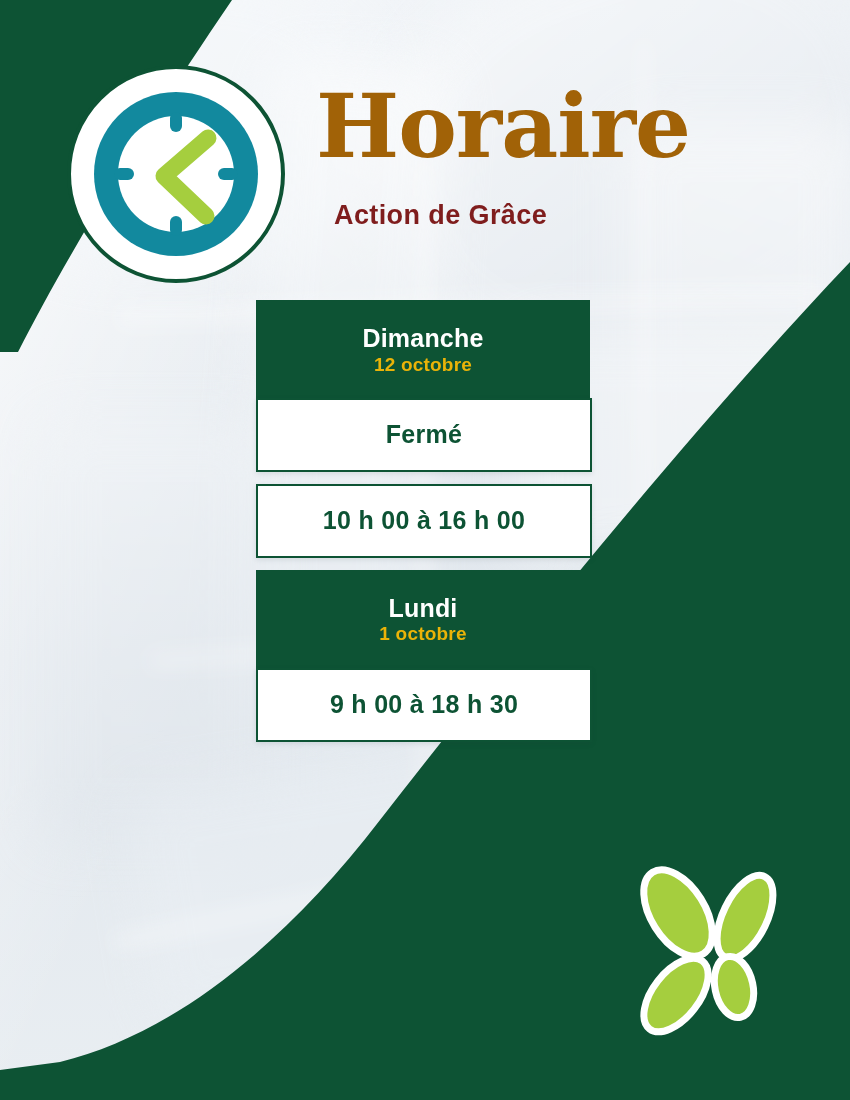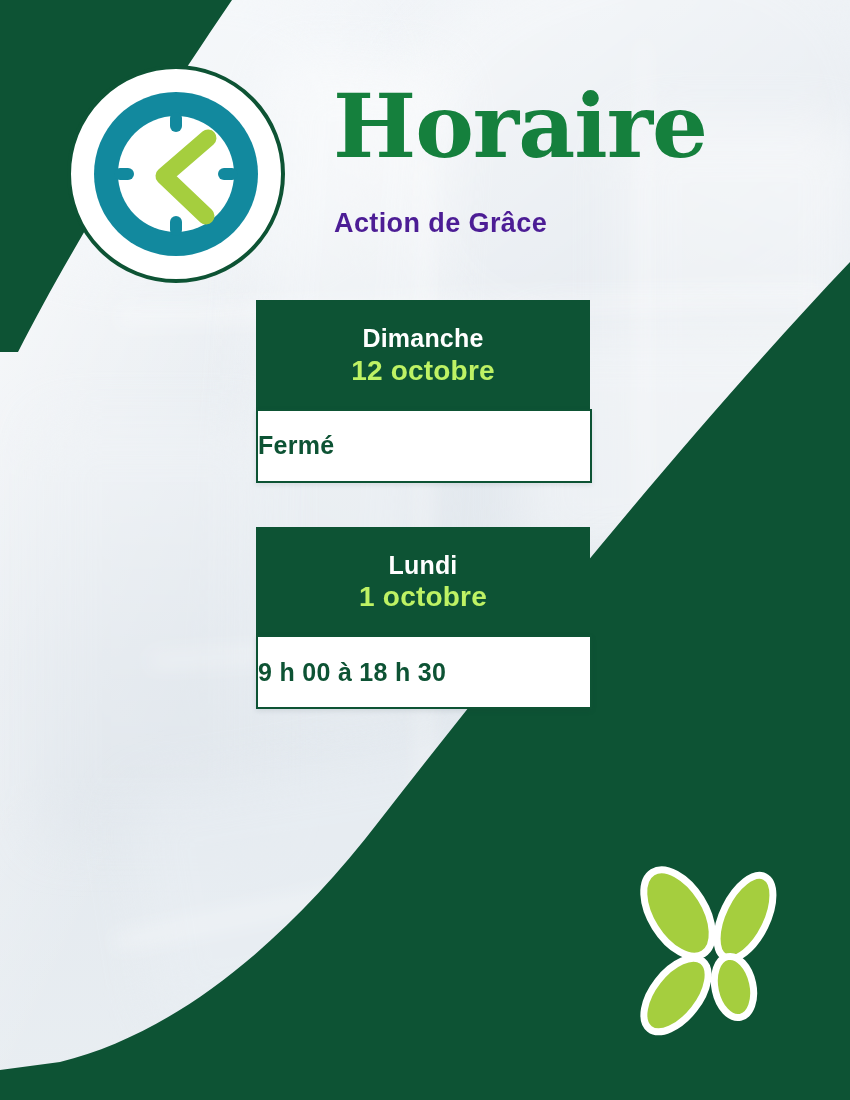"Horaire" .title { color: #15803d -> #a16207; left: 333px -> 316px }
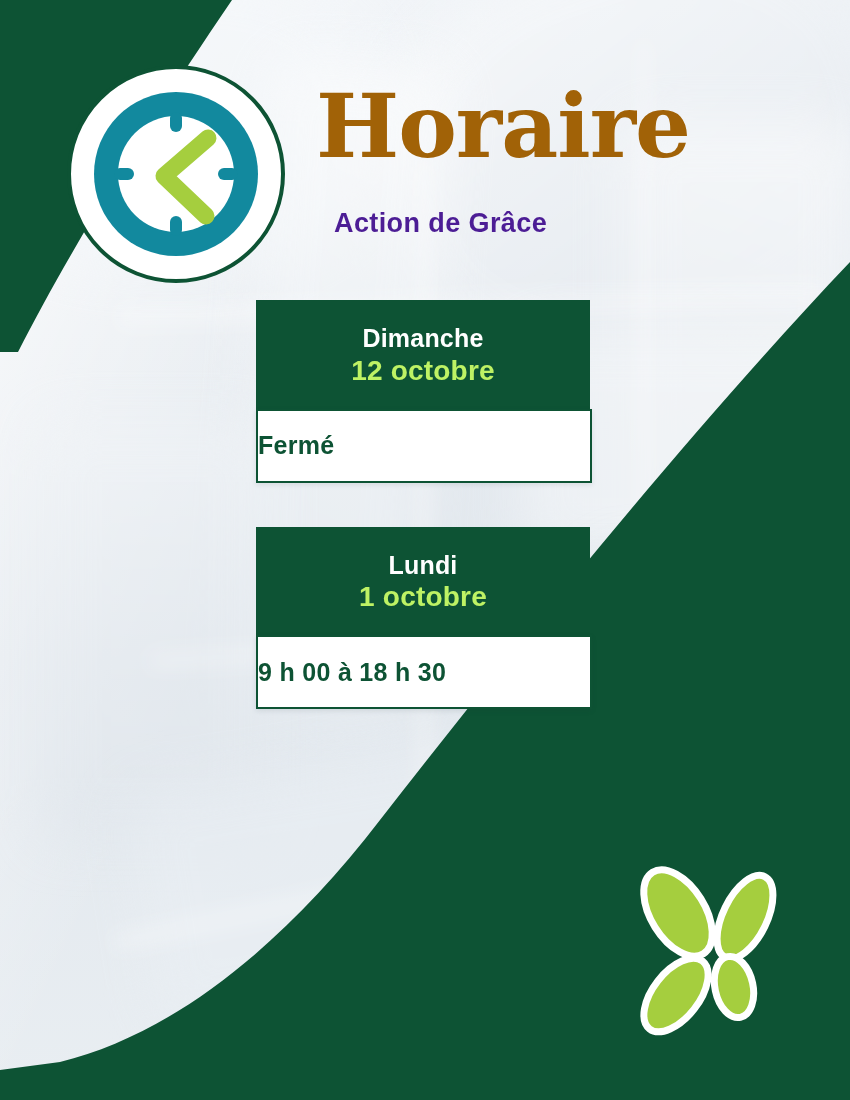"Action de Grâce" .subtitle { color: #4c1d95 -> #7f1d1d; top: 208px -> 200px }
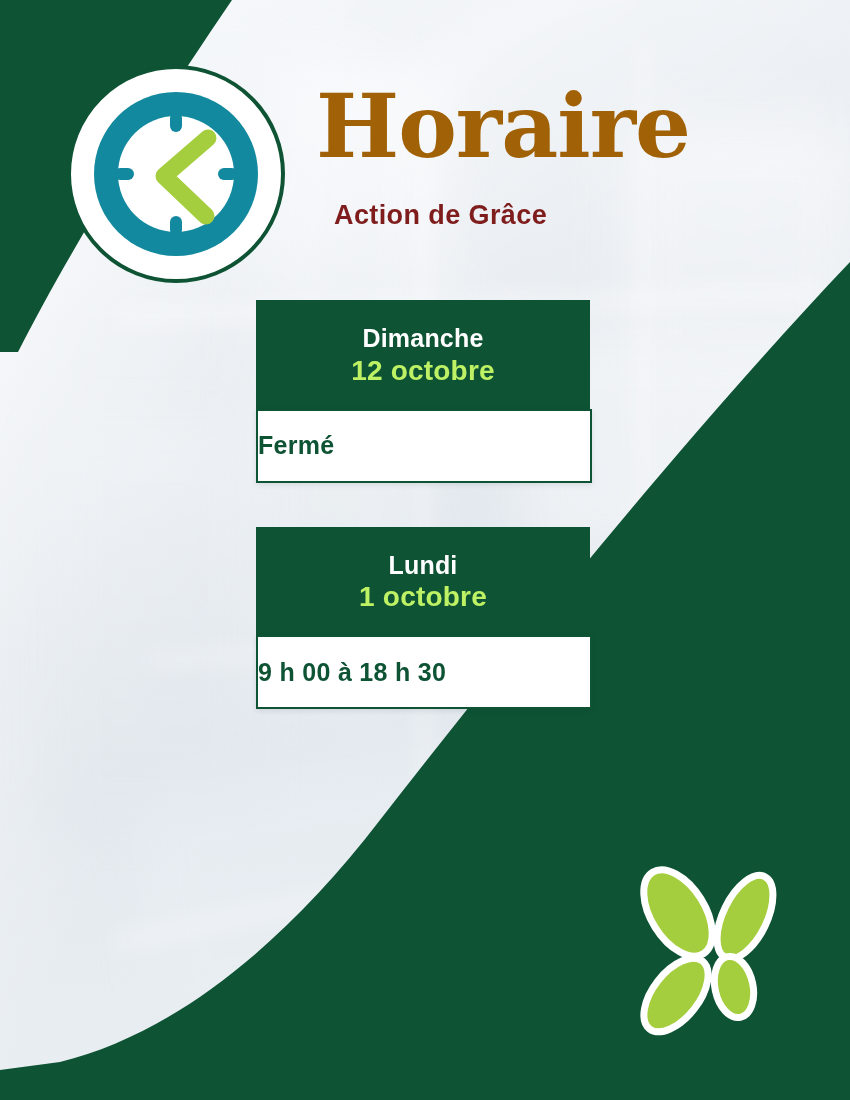"Dimanche" .card { margin-bottom: 44px -> 12px }
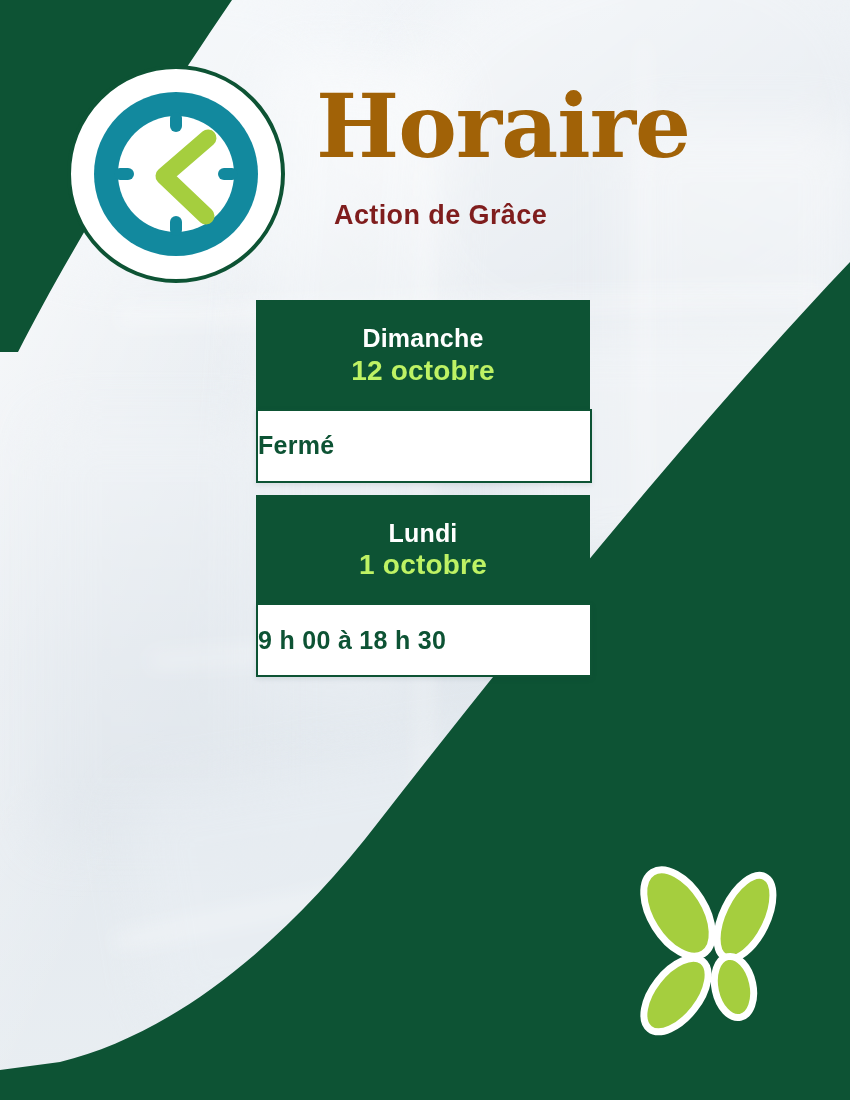"12 octobre" .card-date { color: #bef264 -> #eab308; font-size: 28px -> 19px }
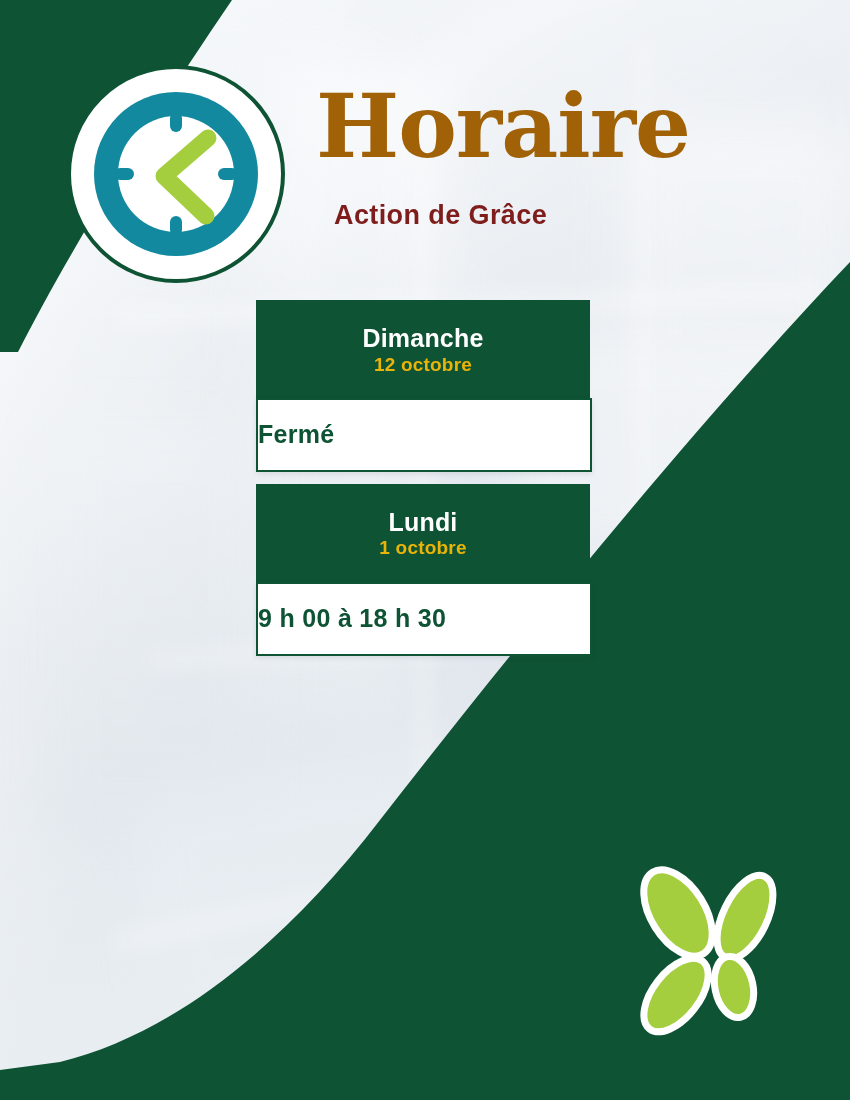"Fermé" .card-body { justify-content: flex-start -> center }
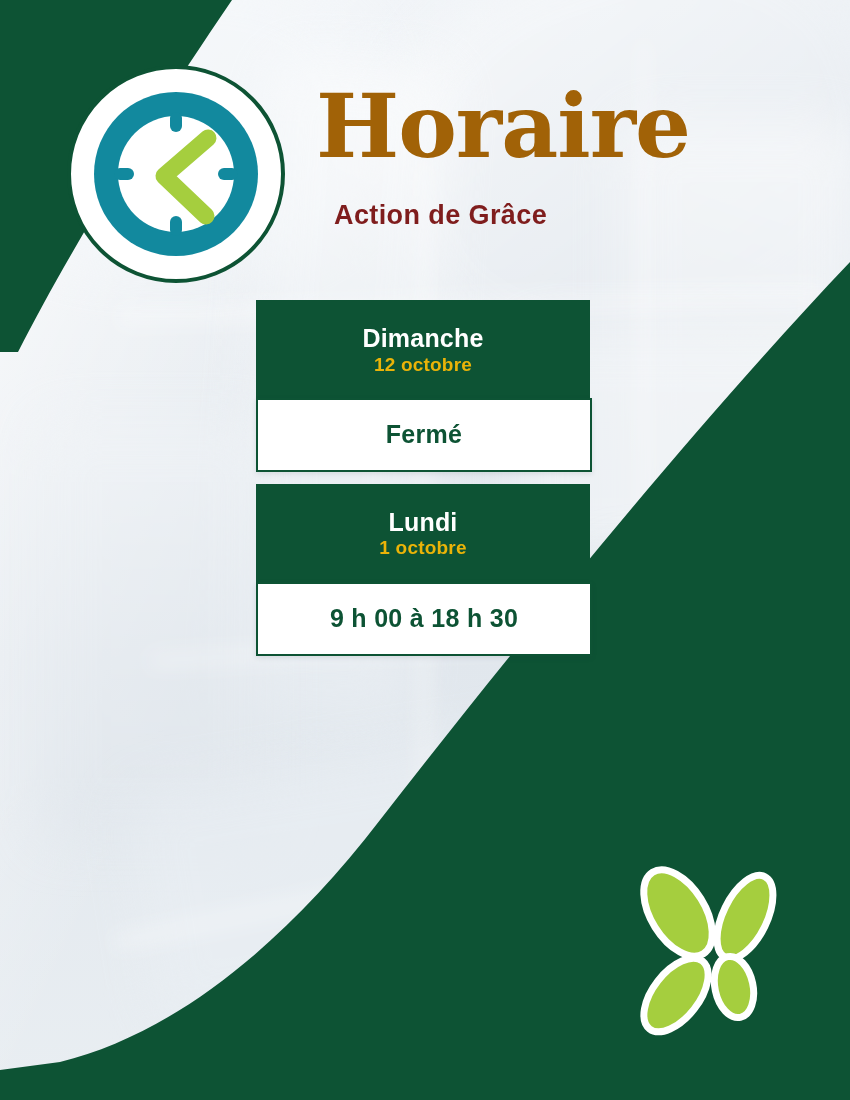"10 h 00 à 16" div.card-body { html: none -> <div> <div>10 h 00 à 16 h 00</div> </div> }
